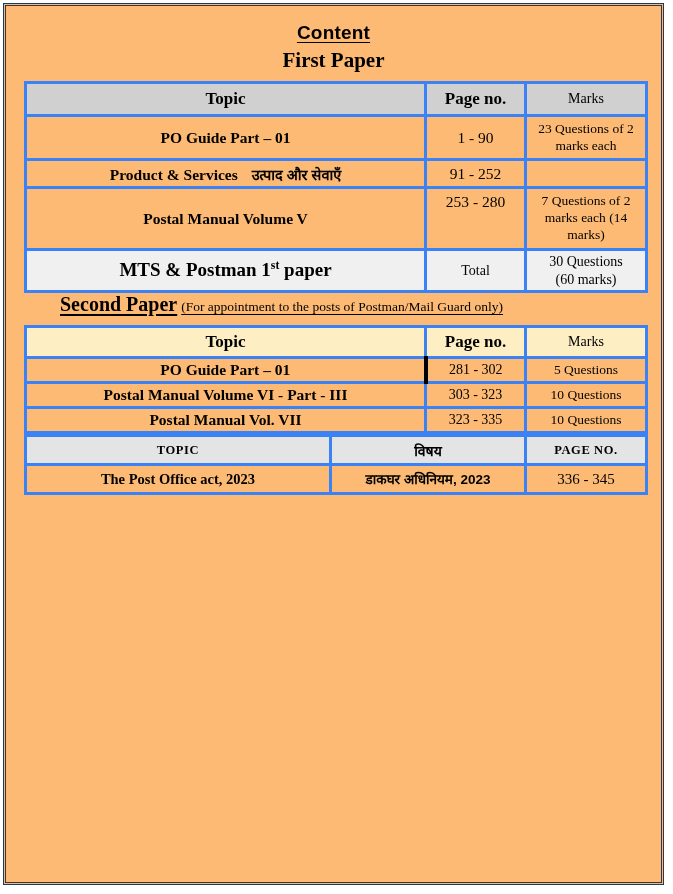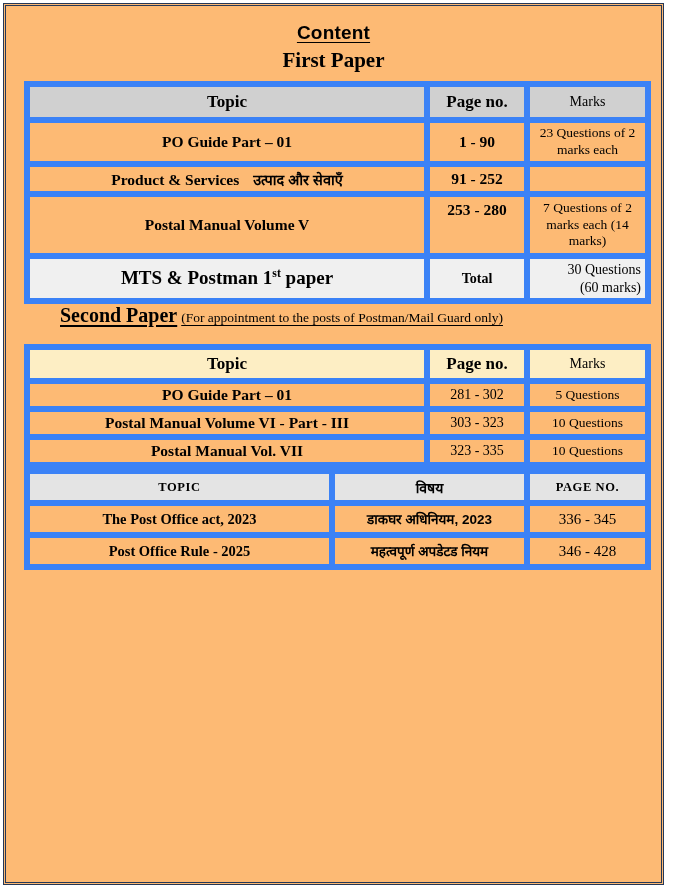"Topic" table.doc-table td, table.doc-table th { border: 6px solid #3b82f6 -> 3px solid #3b82f6 }
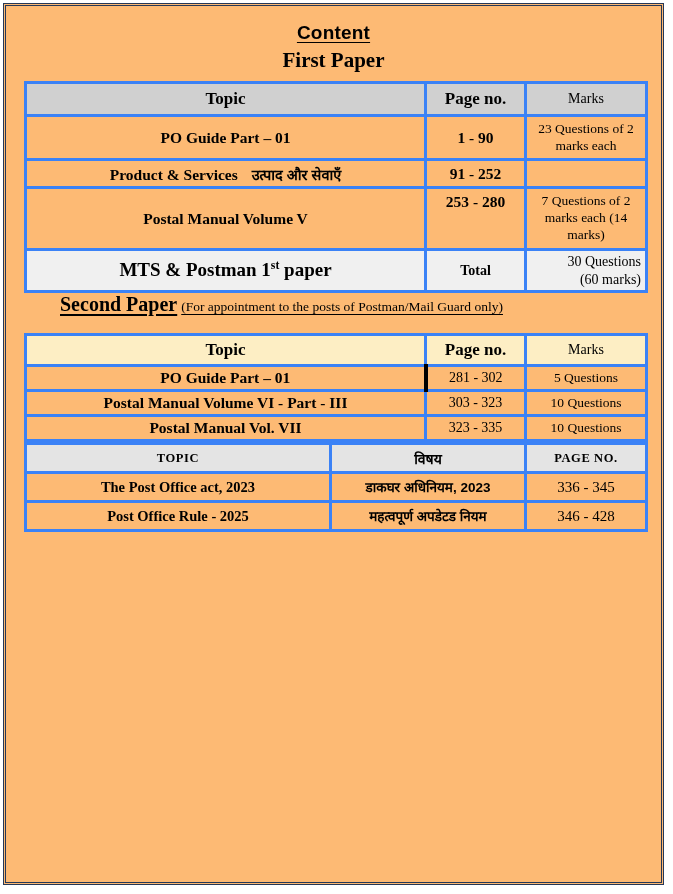"1 - 90" .t1 td.page { font-weight: bold -> none }
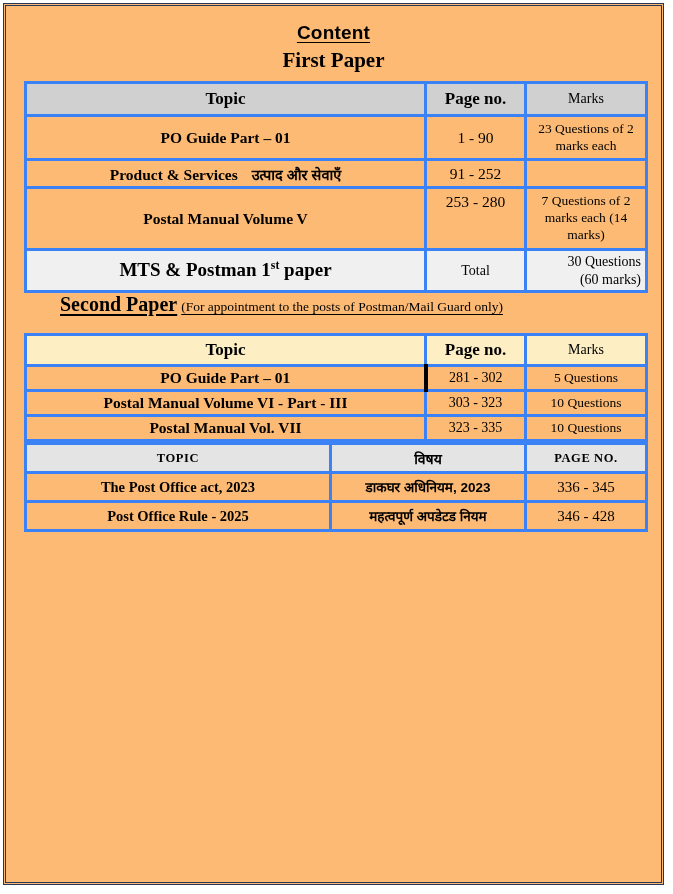"30 Questions" .t1 tr.total-row td.marks { text-align: right -> none }
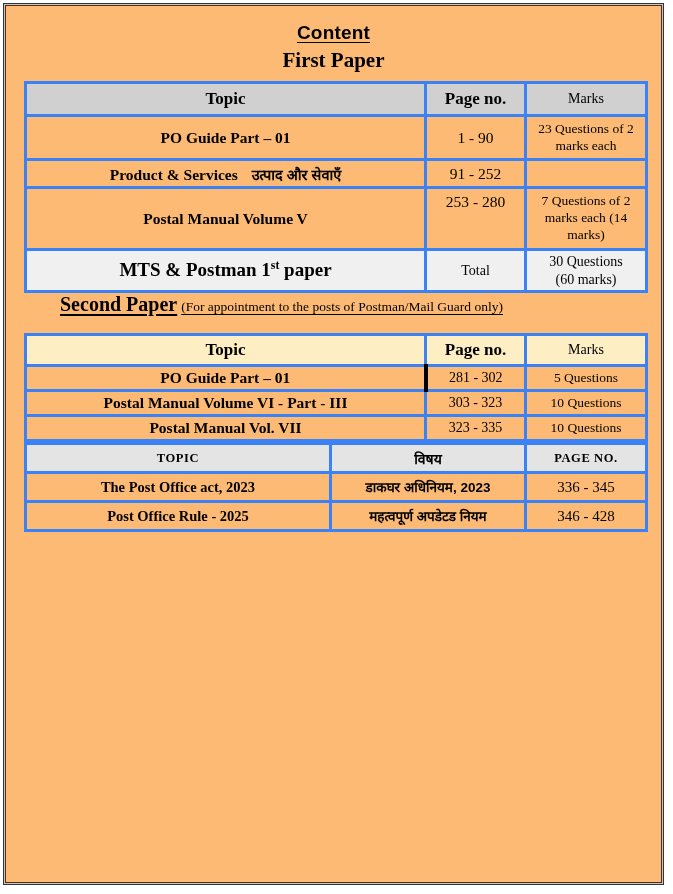"Second Paper (For appointment to" .second-head { margin: 0 auto 17px auto -> 0 auto 9px auto }
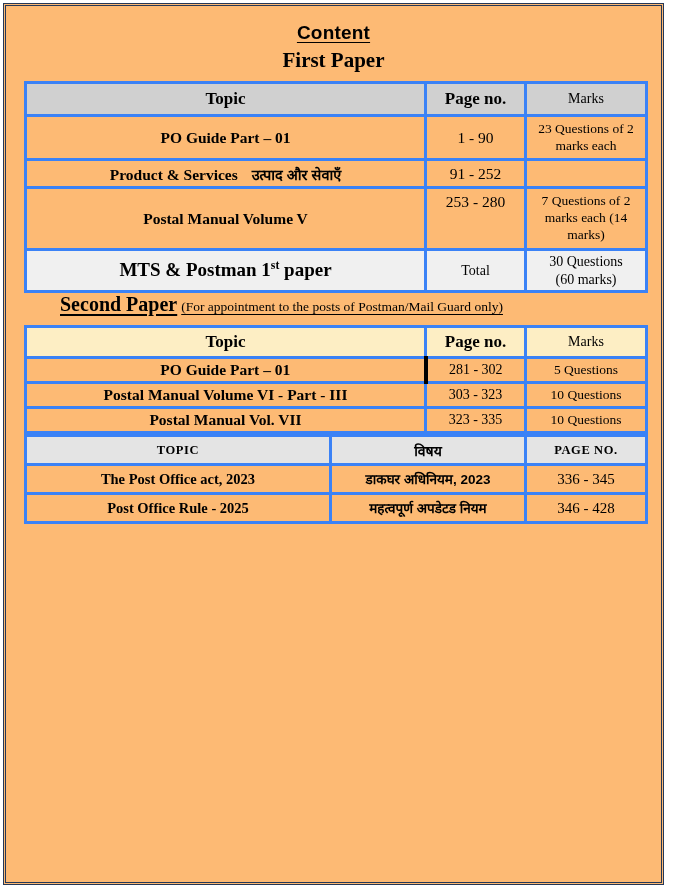"Post Office Rule - 2025" tr { html: <tr> <td>Post Office Rule - 2025</td> <td>महत्वपूर्ण अपडेटड नियम</td> <td>346 - 428</td> </tr> -> none }
